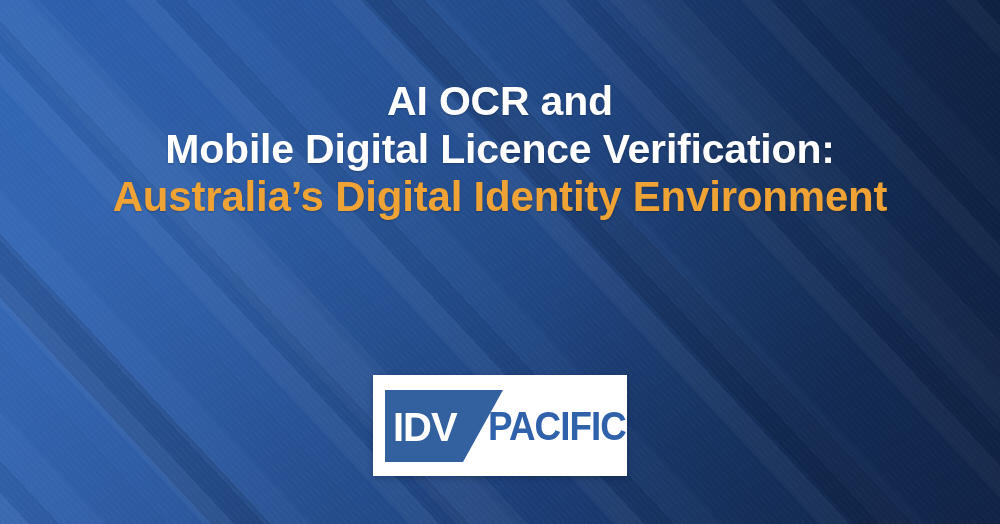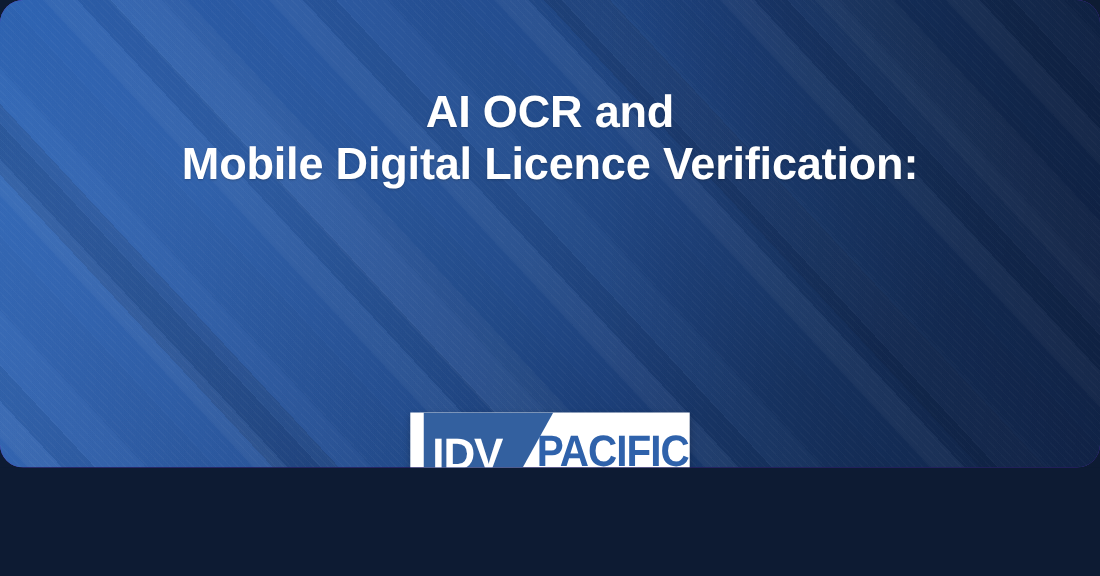"AI OCR and" #banner { border-radius: 21px -> none; height: 425px -> 524px }
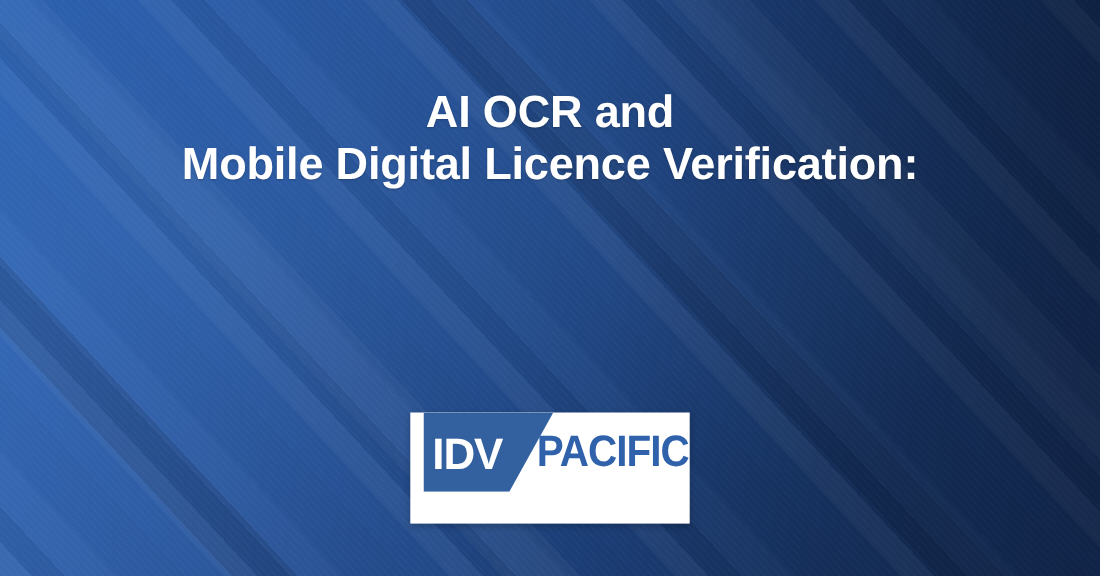"Australia’s Digital Identity Environment" div.tline { html: none -> <div>Australia’s Digital Identity Environment</div> }
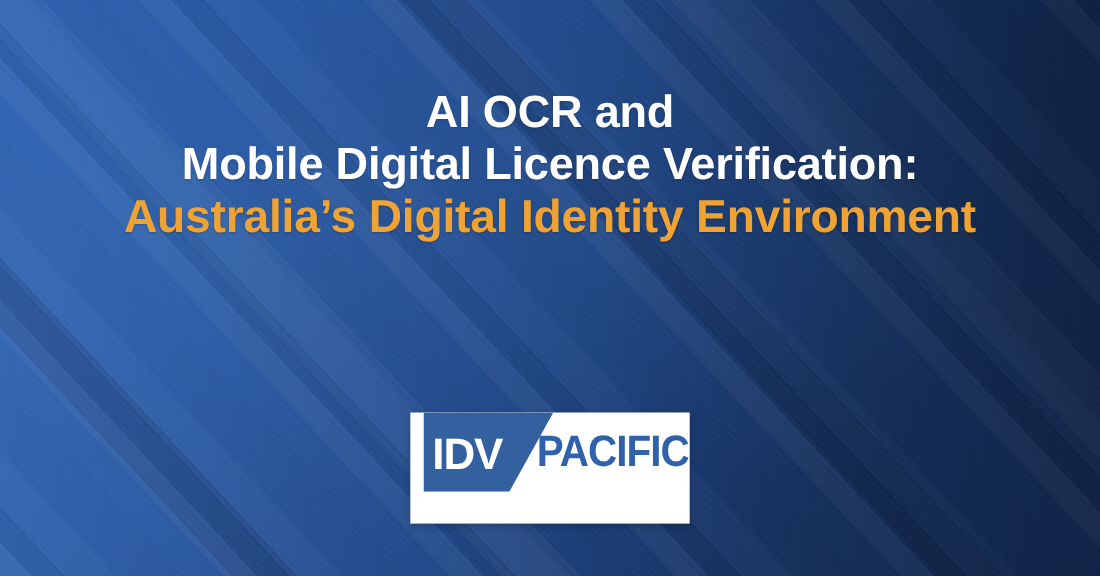"IDV" .logo-box { align-items: none -> center }
